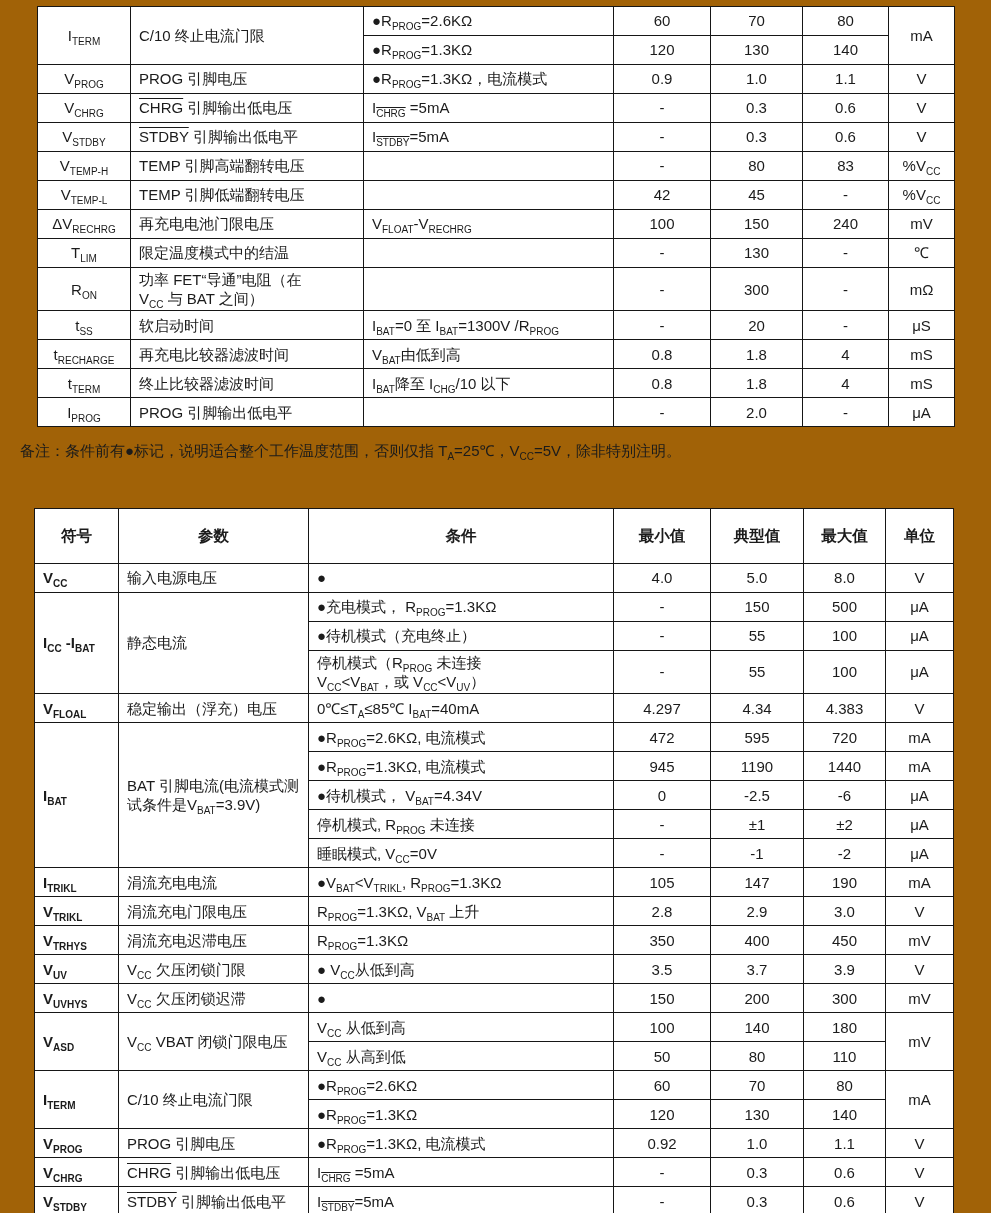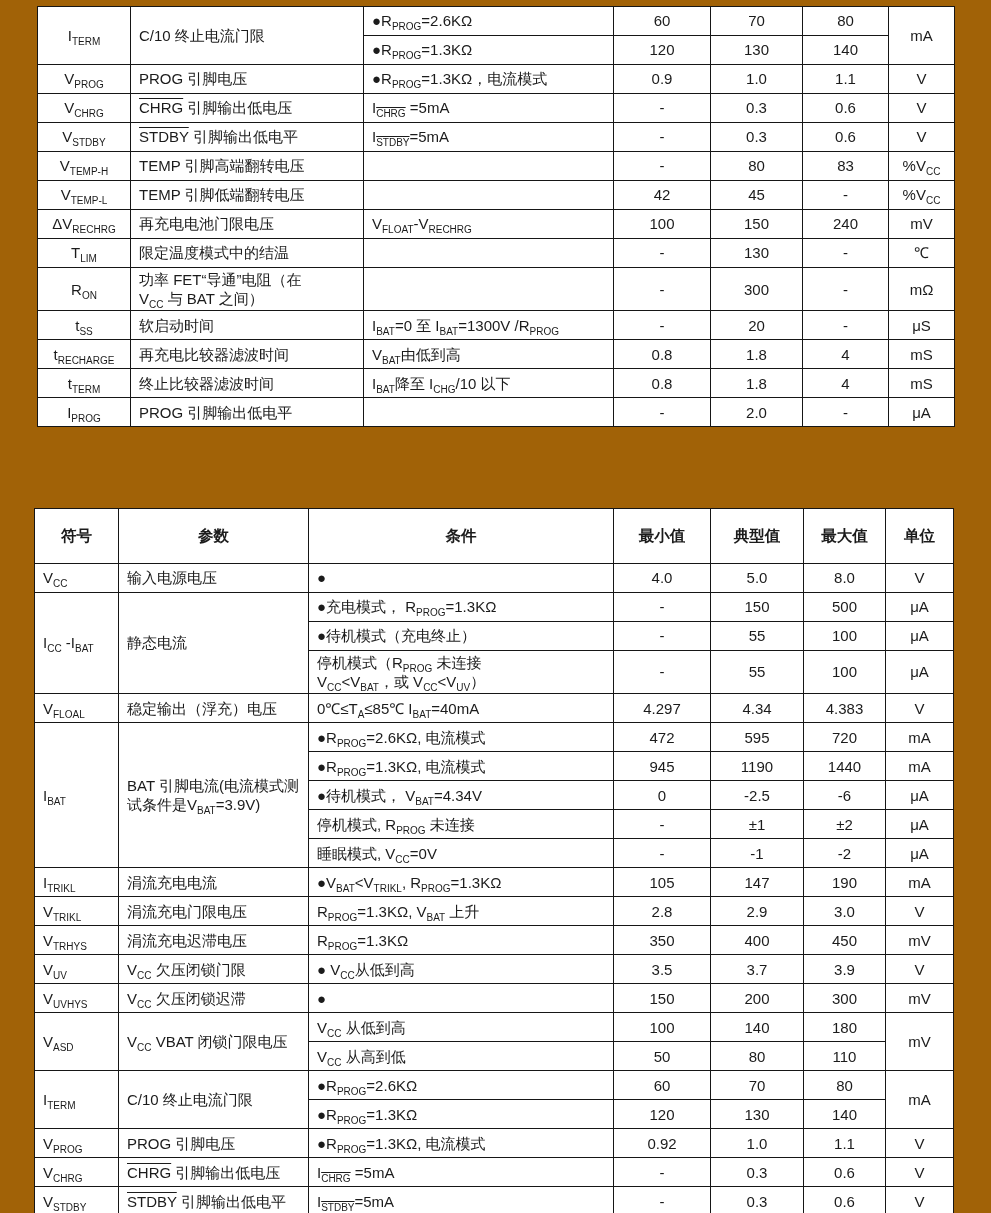"备注：条件前有●标记，说明适合整个工作温度范围，否则仅指" div.note { html: none -> <div>备注：条件前有●标记，说明适合整个工作温度范围，否则仅指 T<sub>A</sub>=25℃，V<sub>CC</sub>=5V，除非特别注明。</div> }
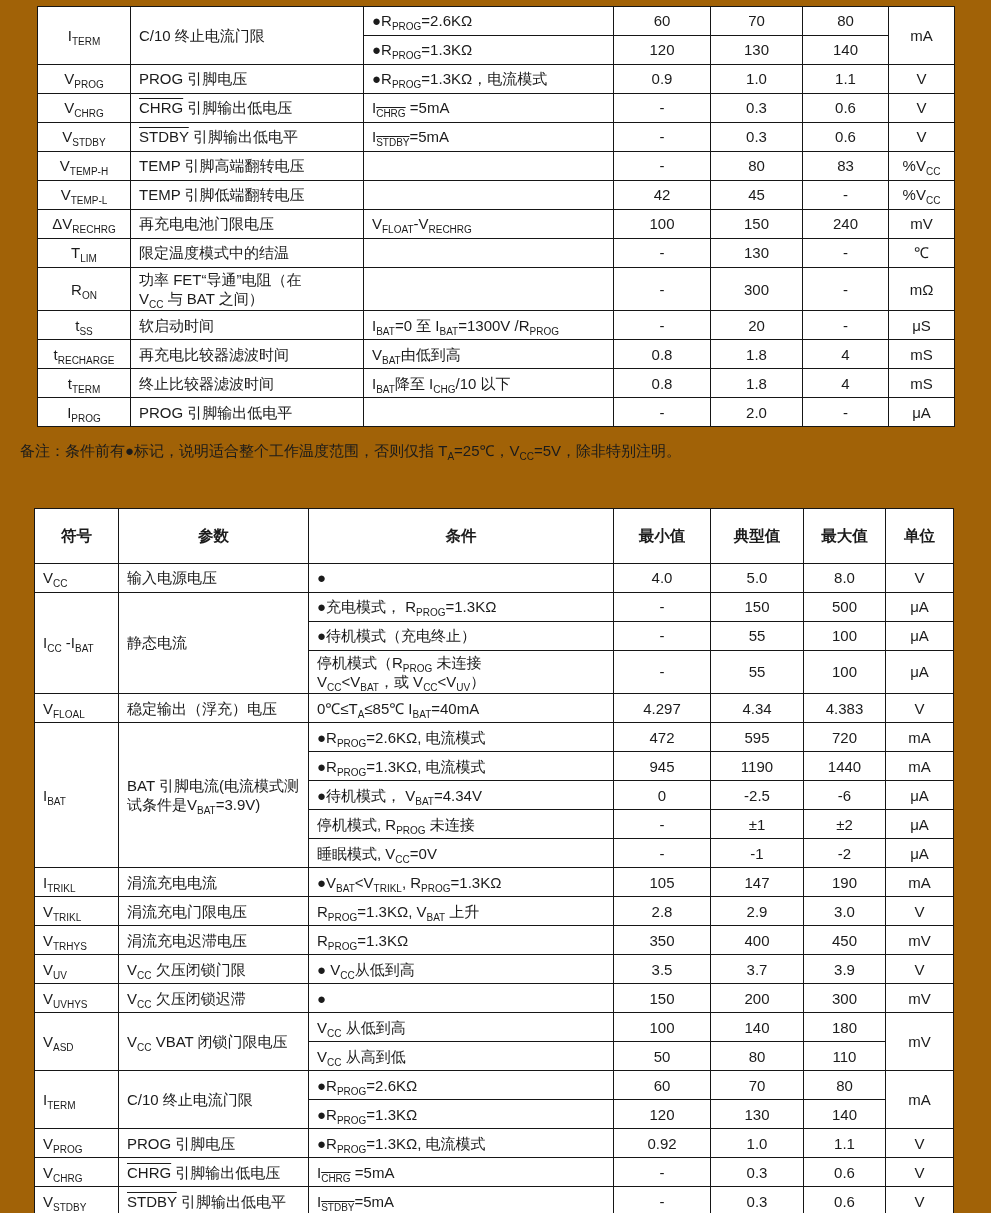"VCC" td.bold { font-weight: normal -> bold }
